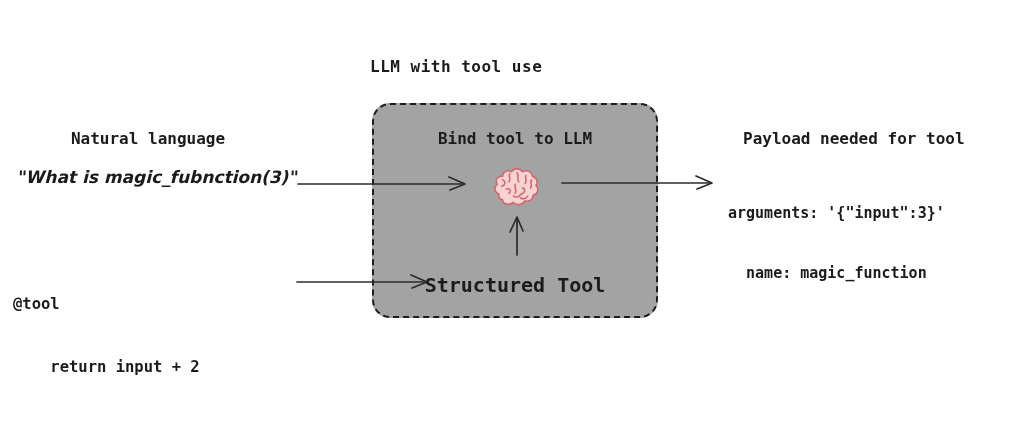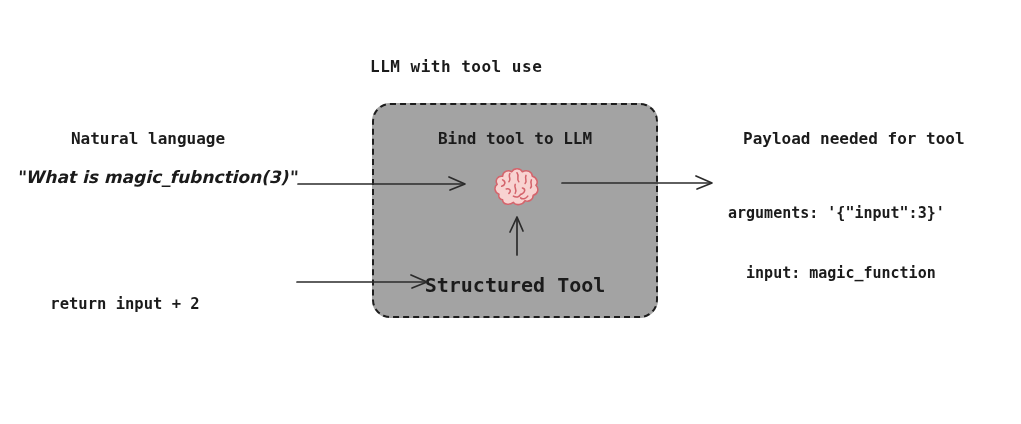"input: magic_function" div { text: input -> name }
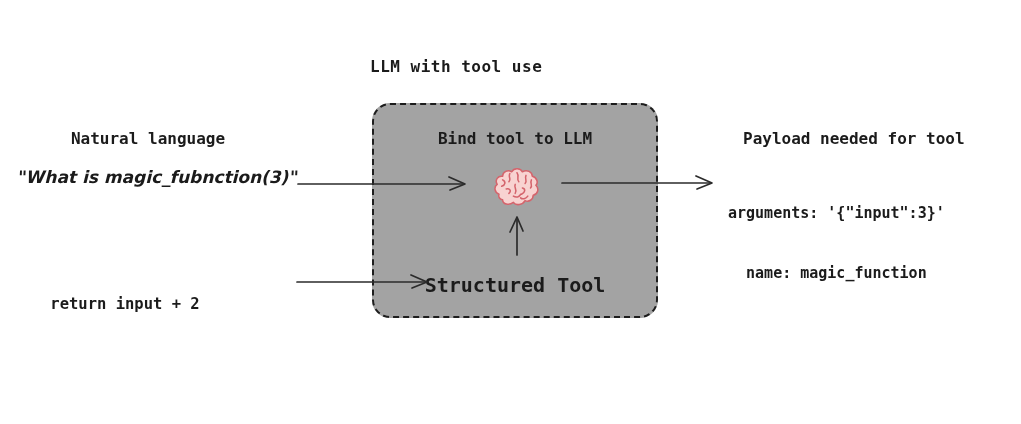"@tool" div { html: none -> <div>@tool</div> }
